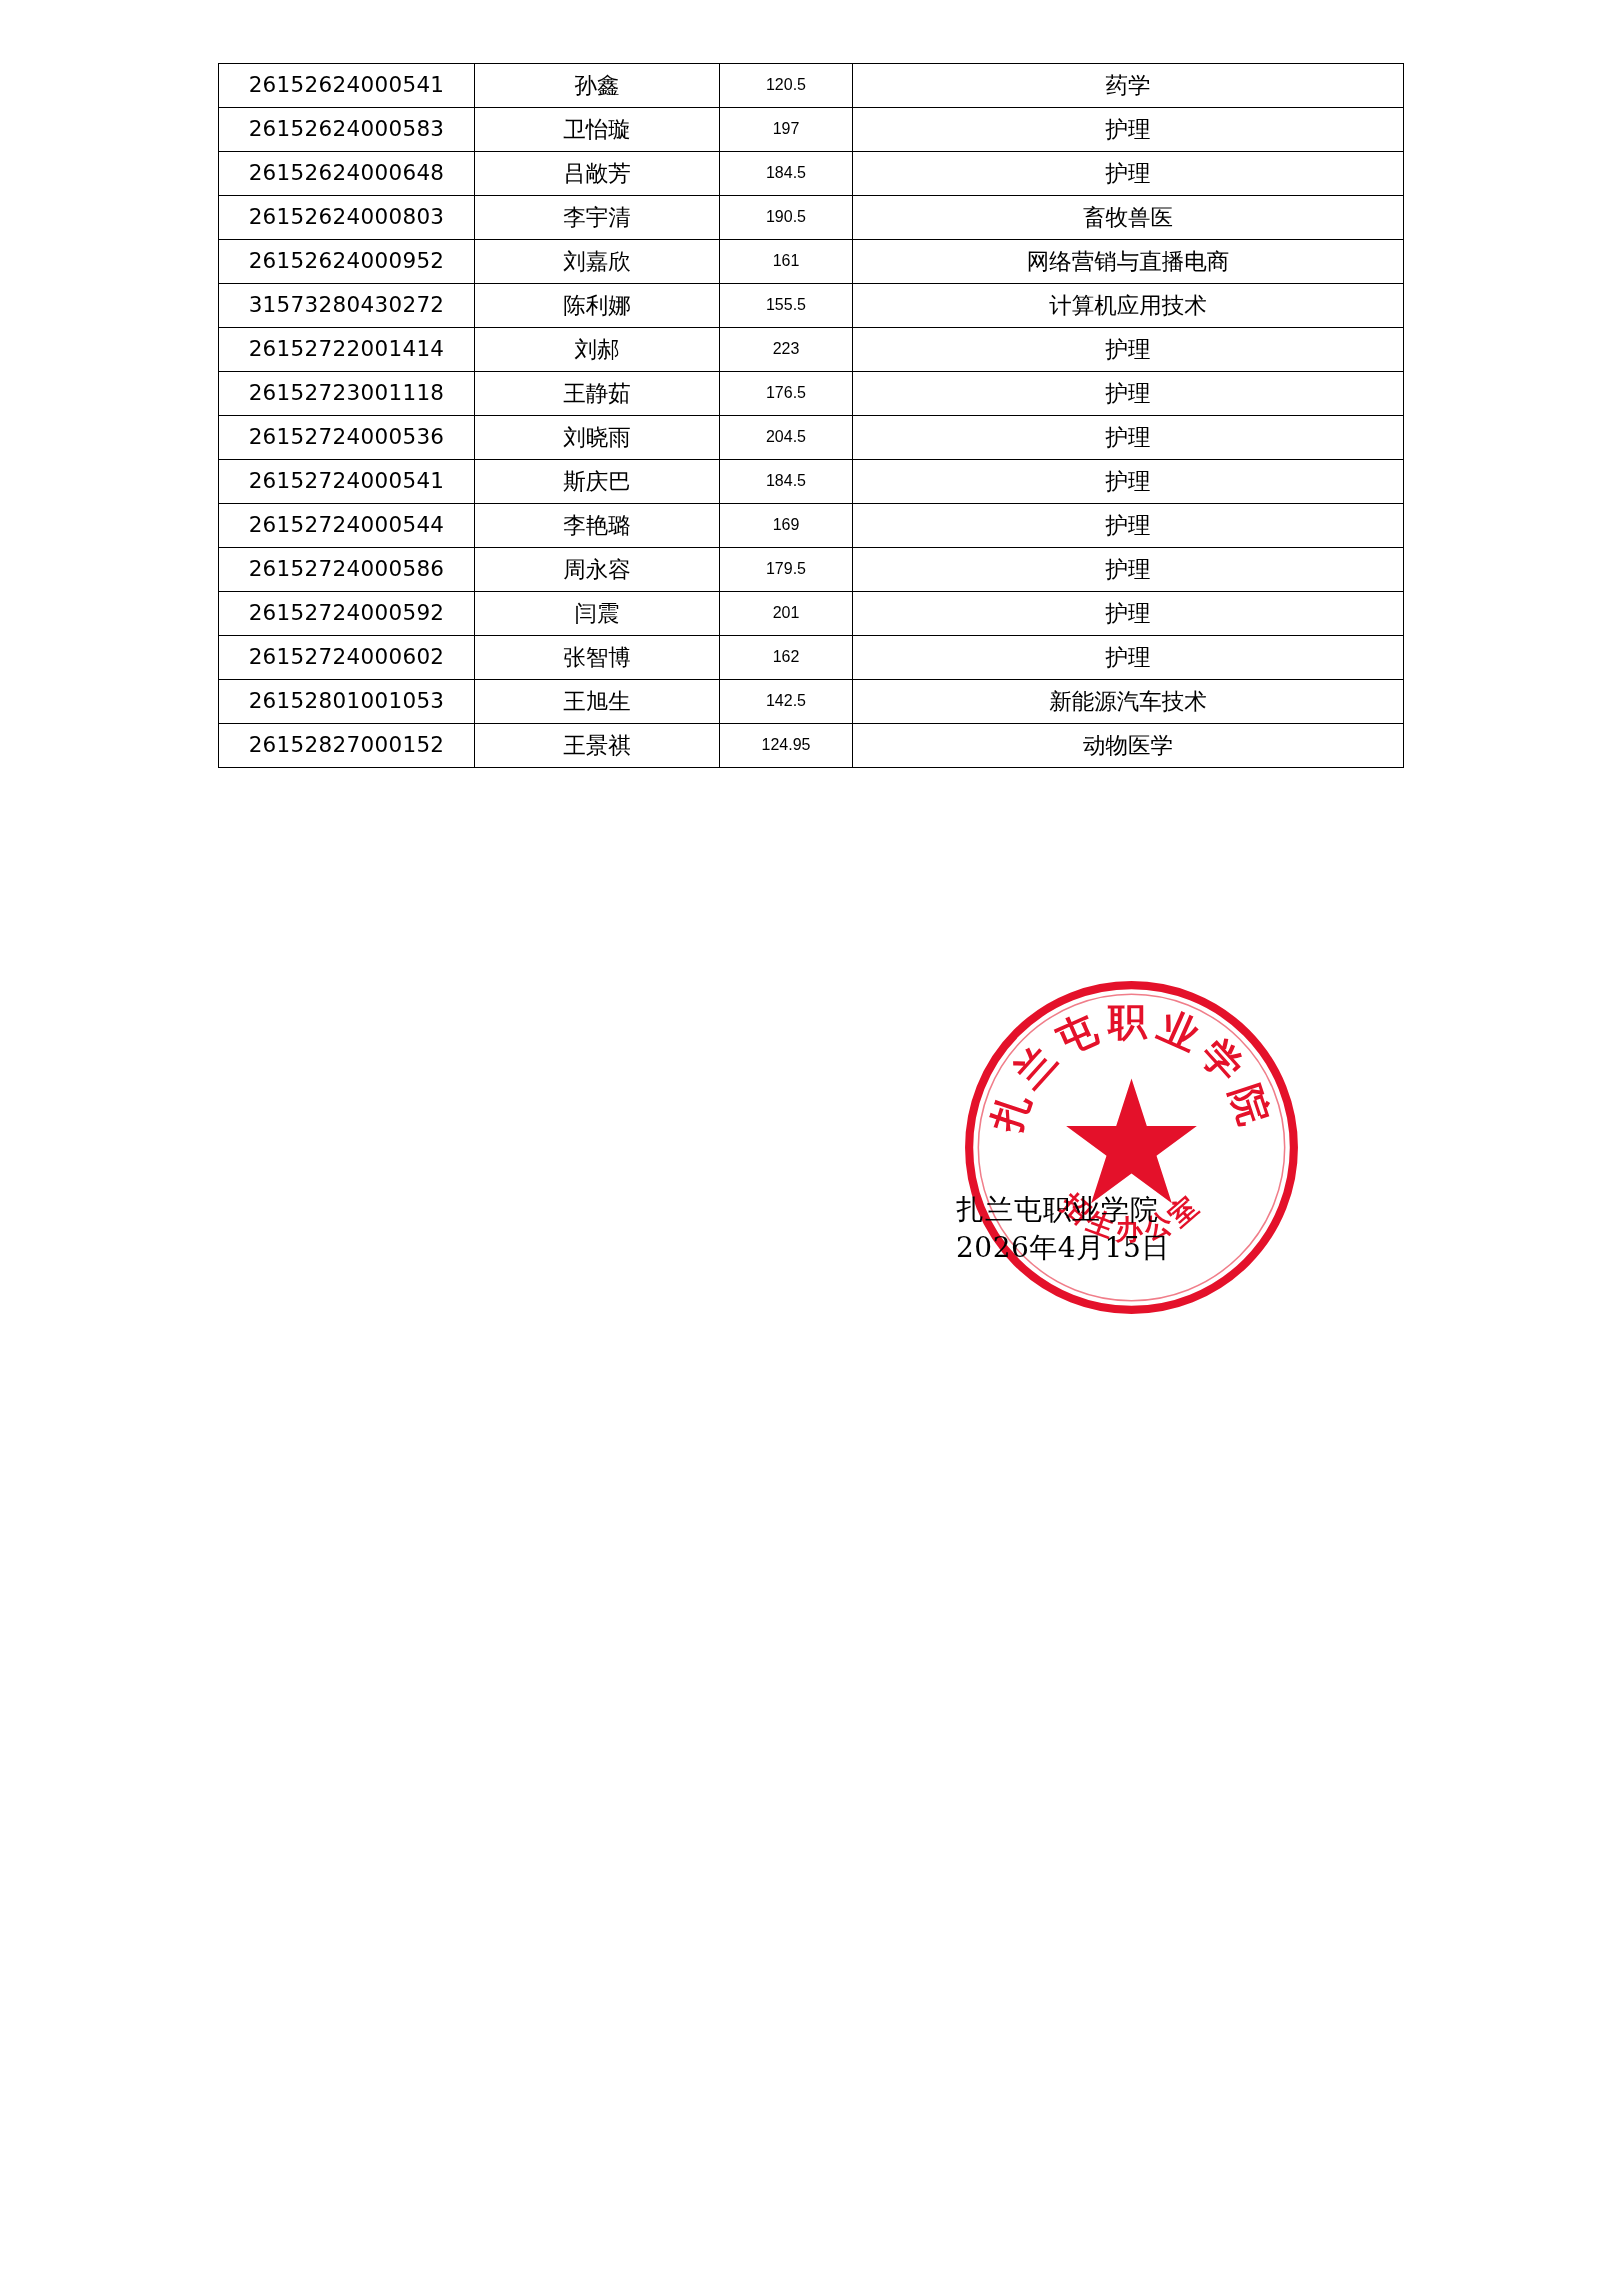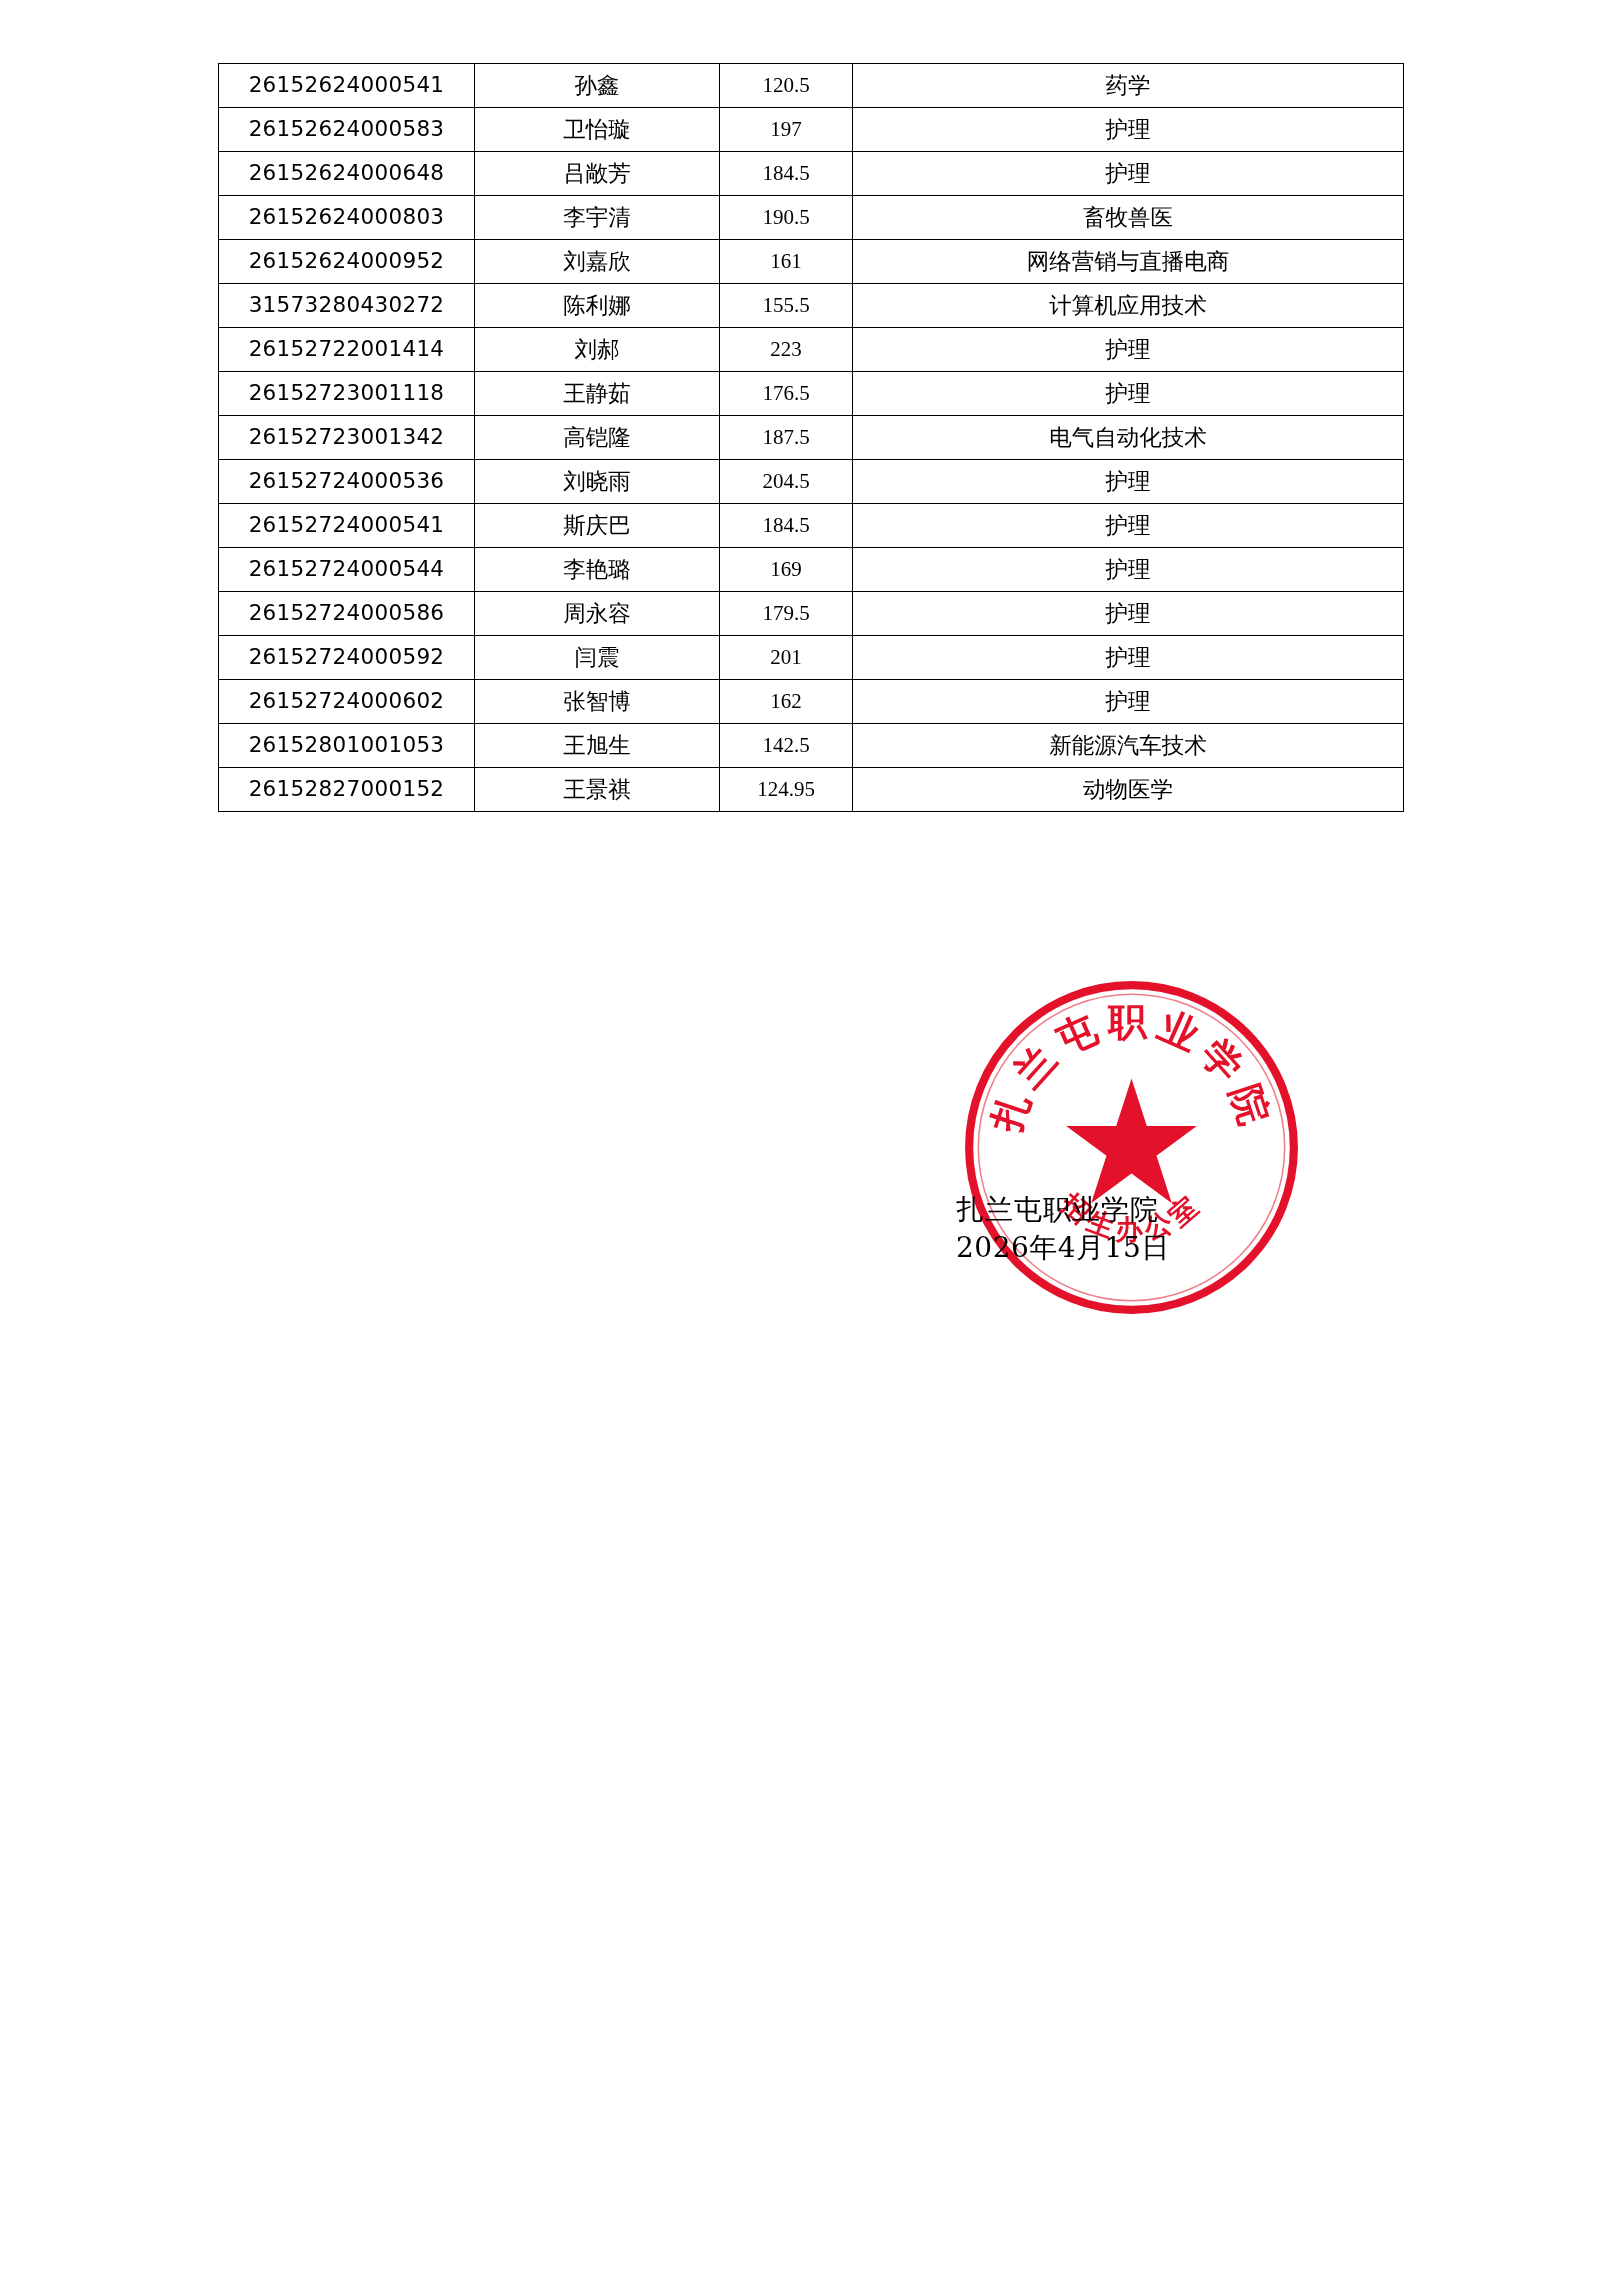"120.5" table.roster td.score { font-family: Liberation Serif, serif -> Liberation Sans, sans-serif; font-size: 21px -> 16px }
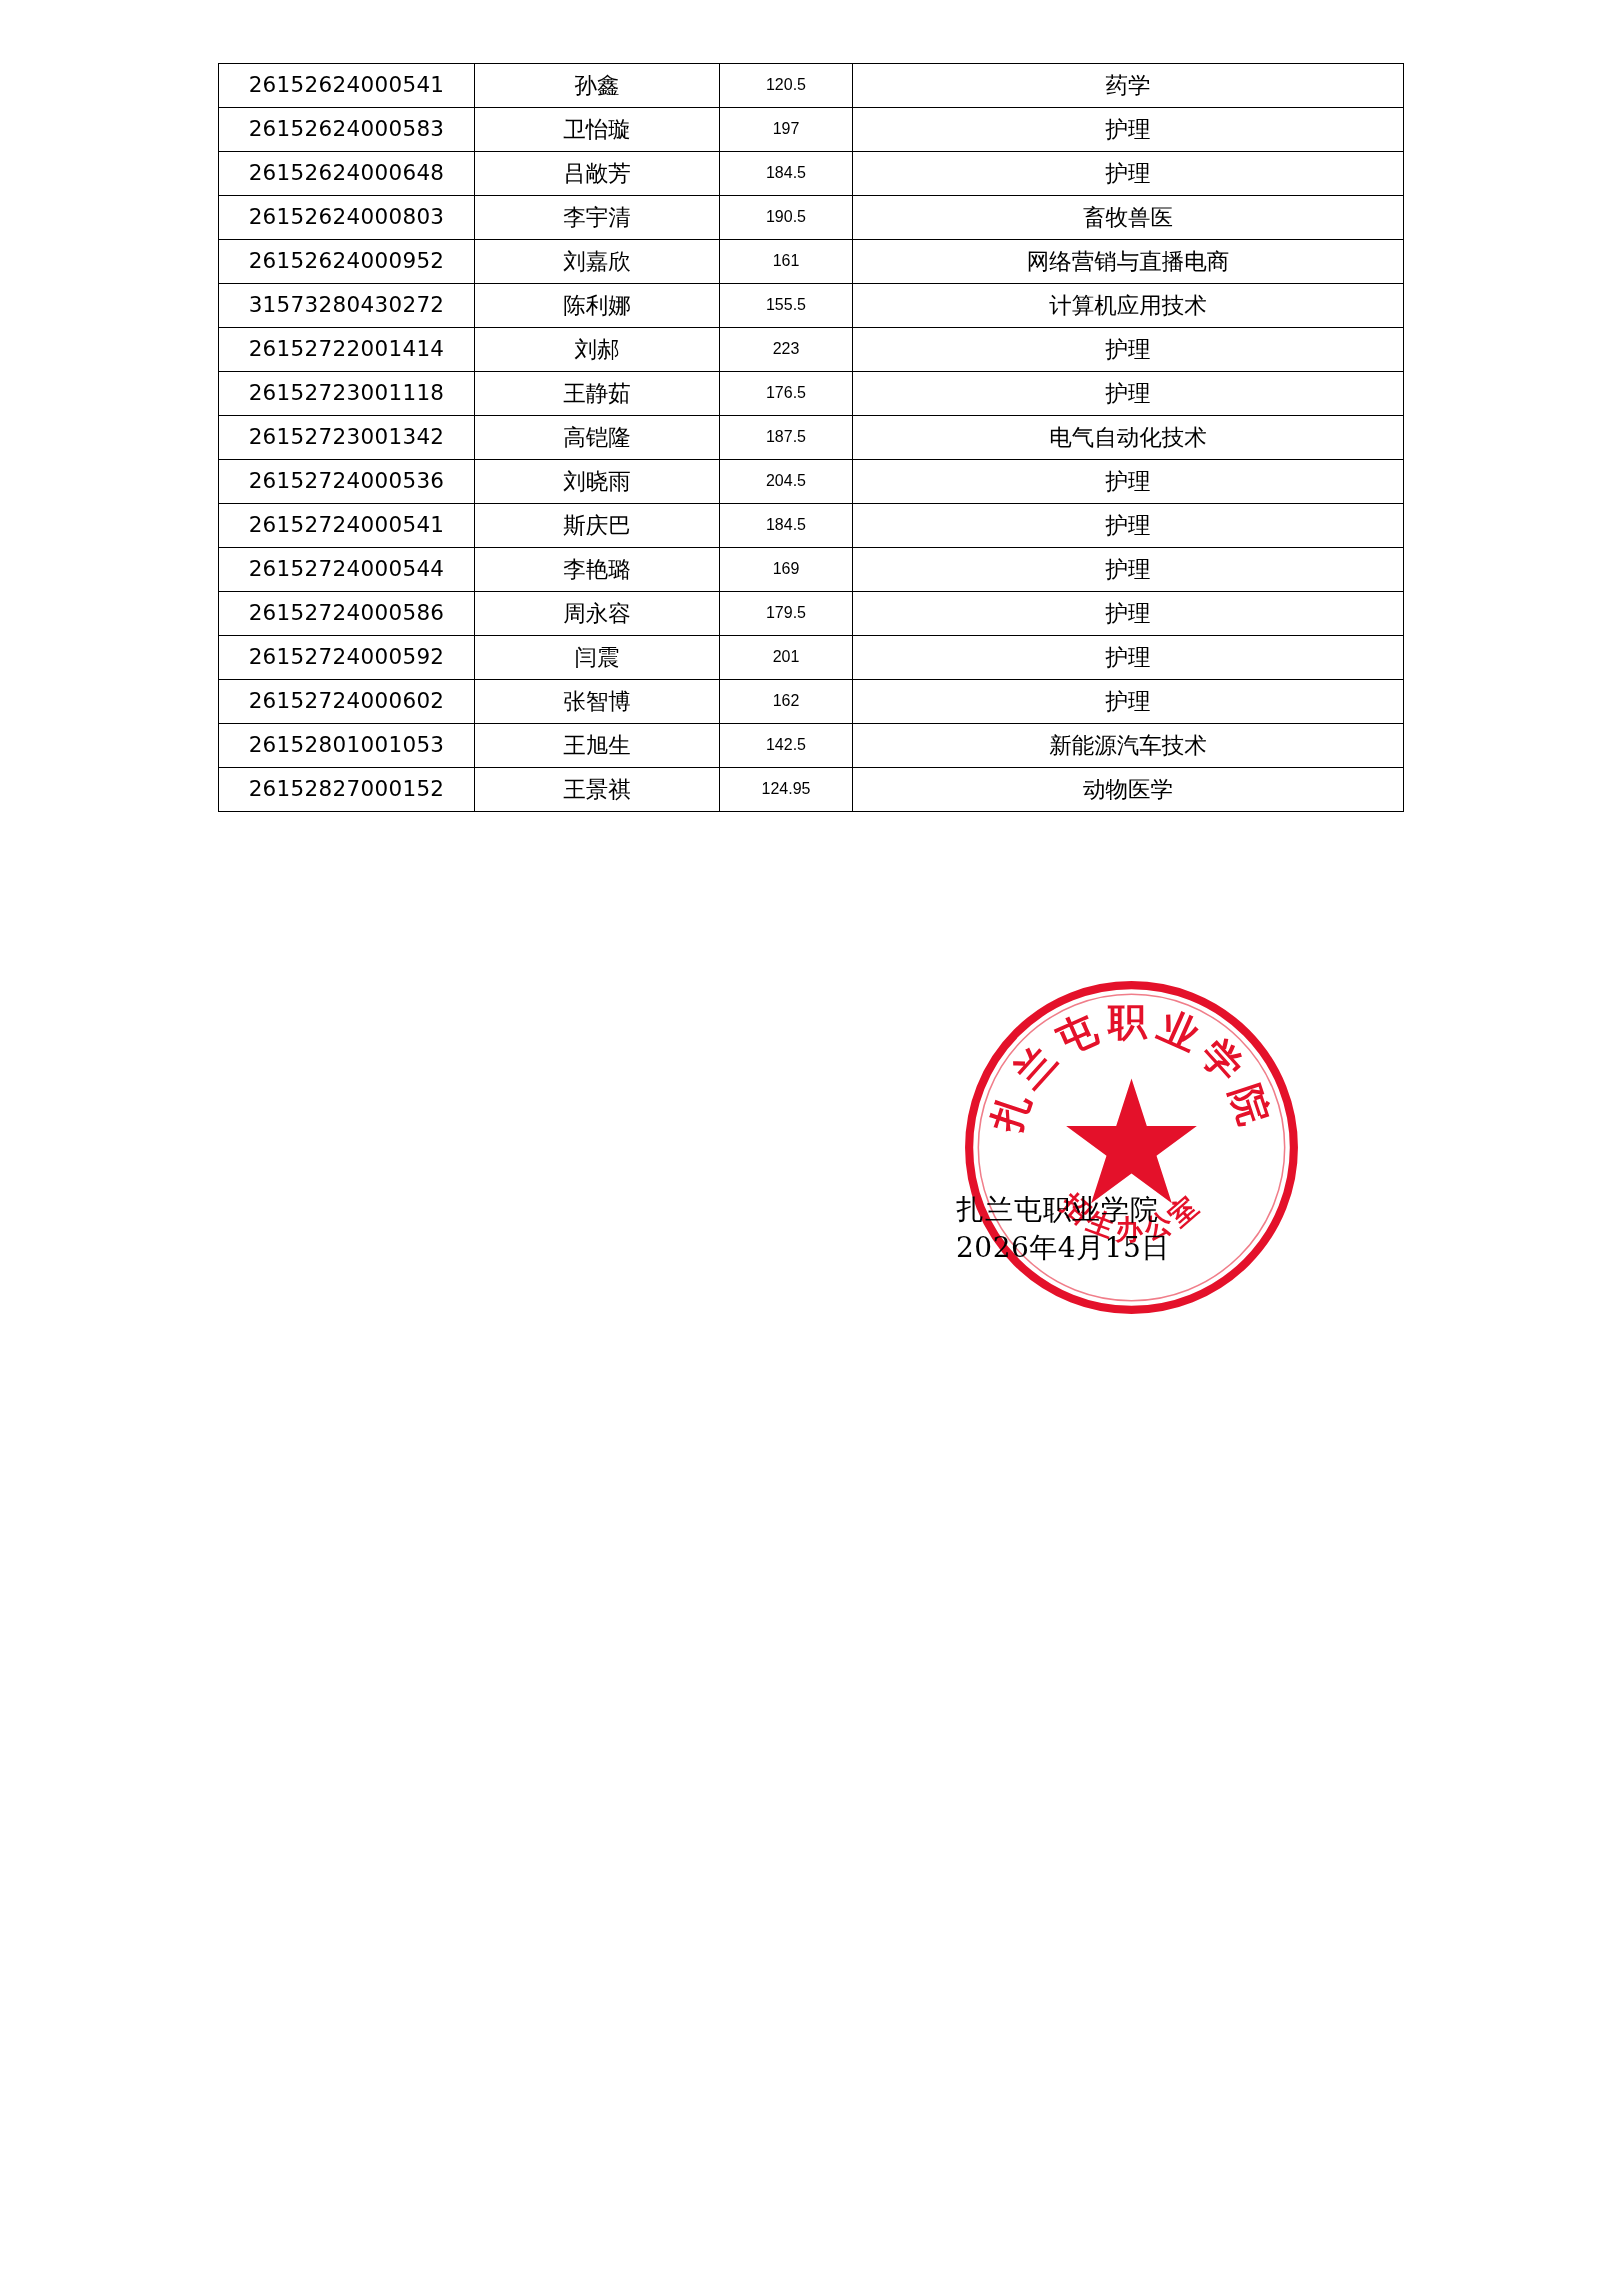"26152723001342" tr { html: <tr> <td>26152723001342</td> <td>高铠隆</td> <td>187.5</td> <td>电气自动化技术</td> </tr> -> none }
